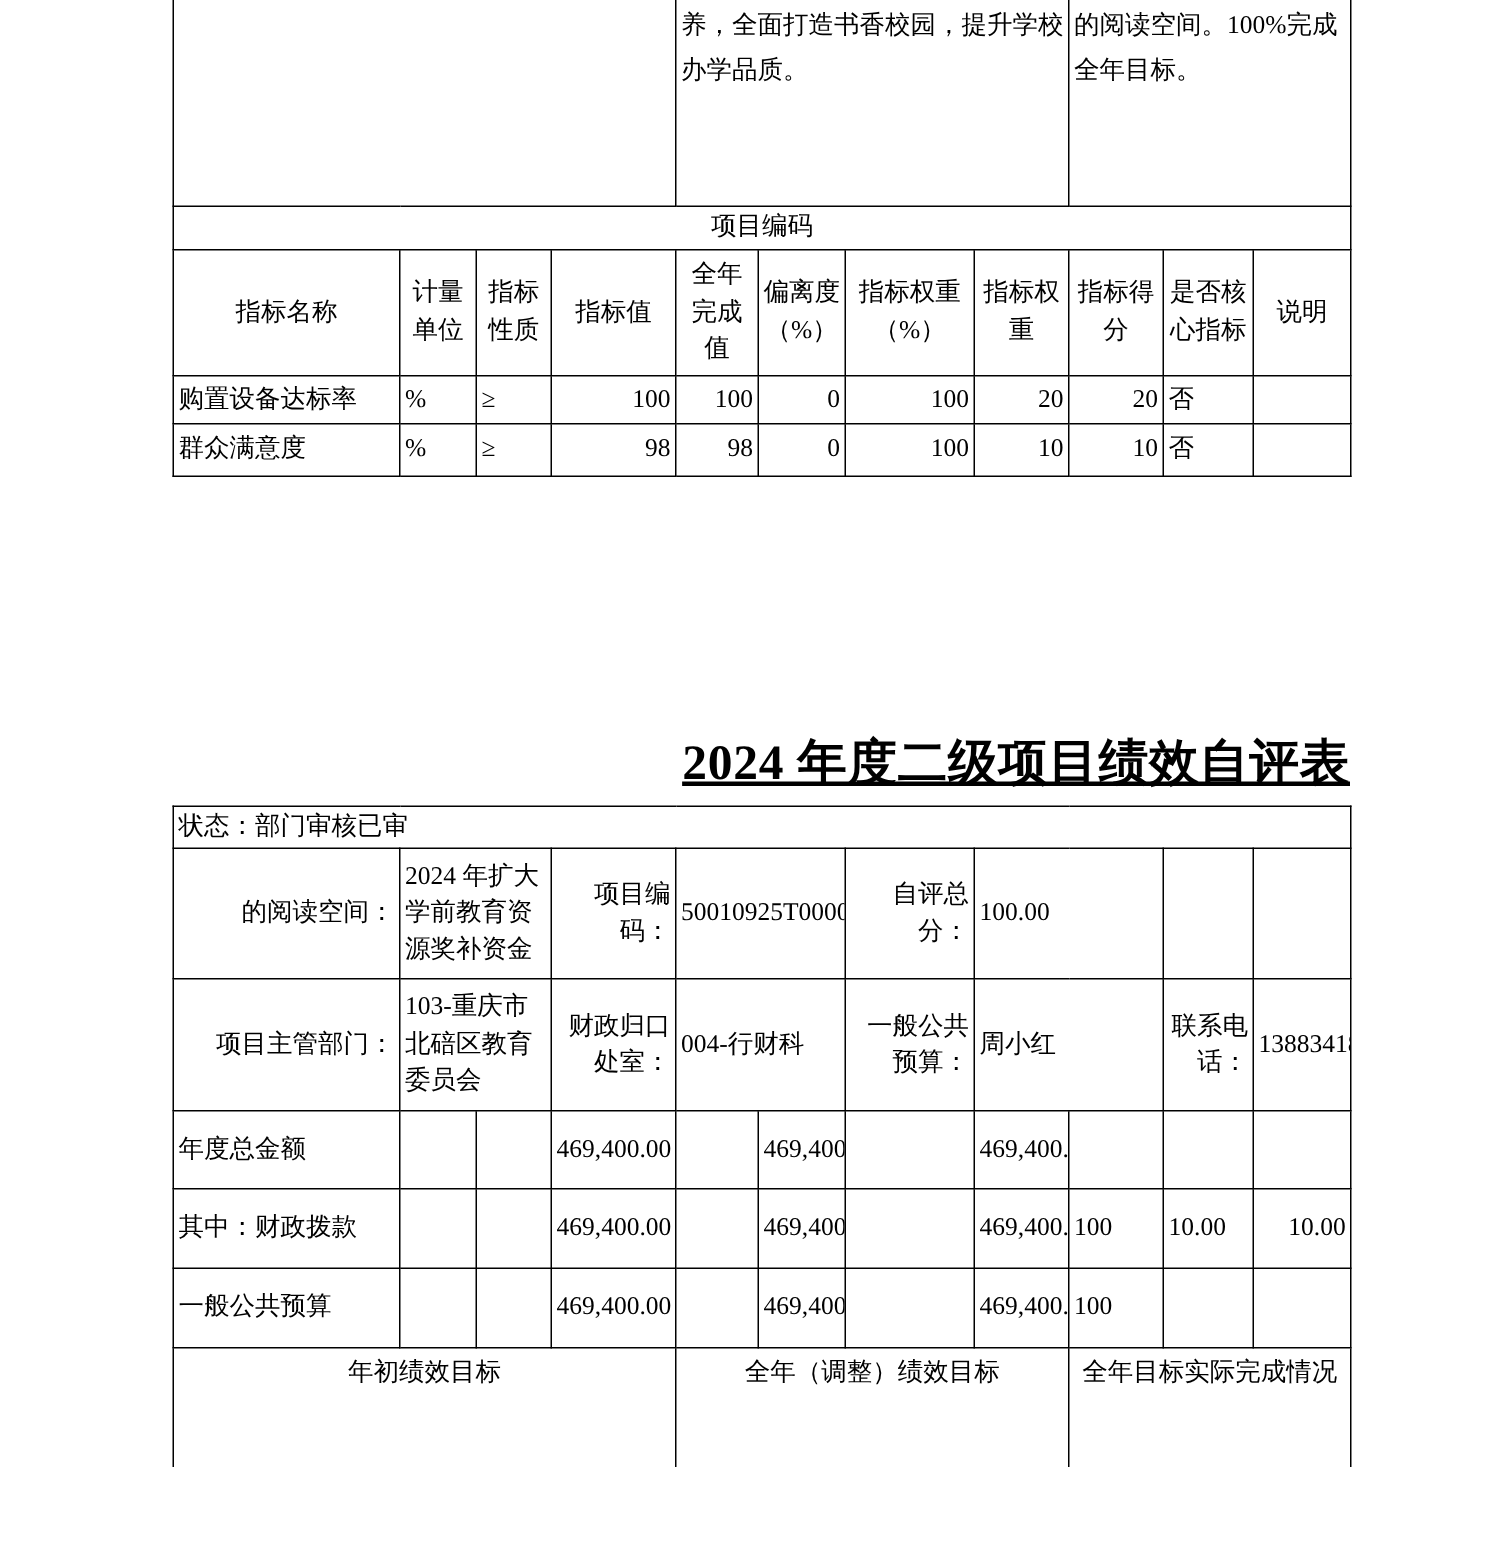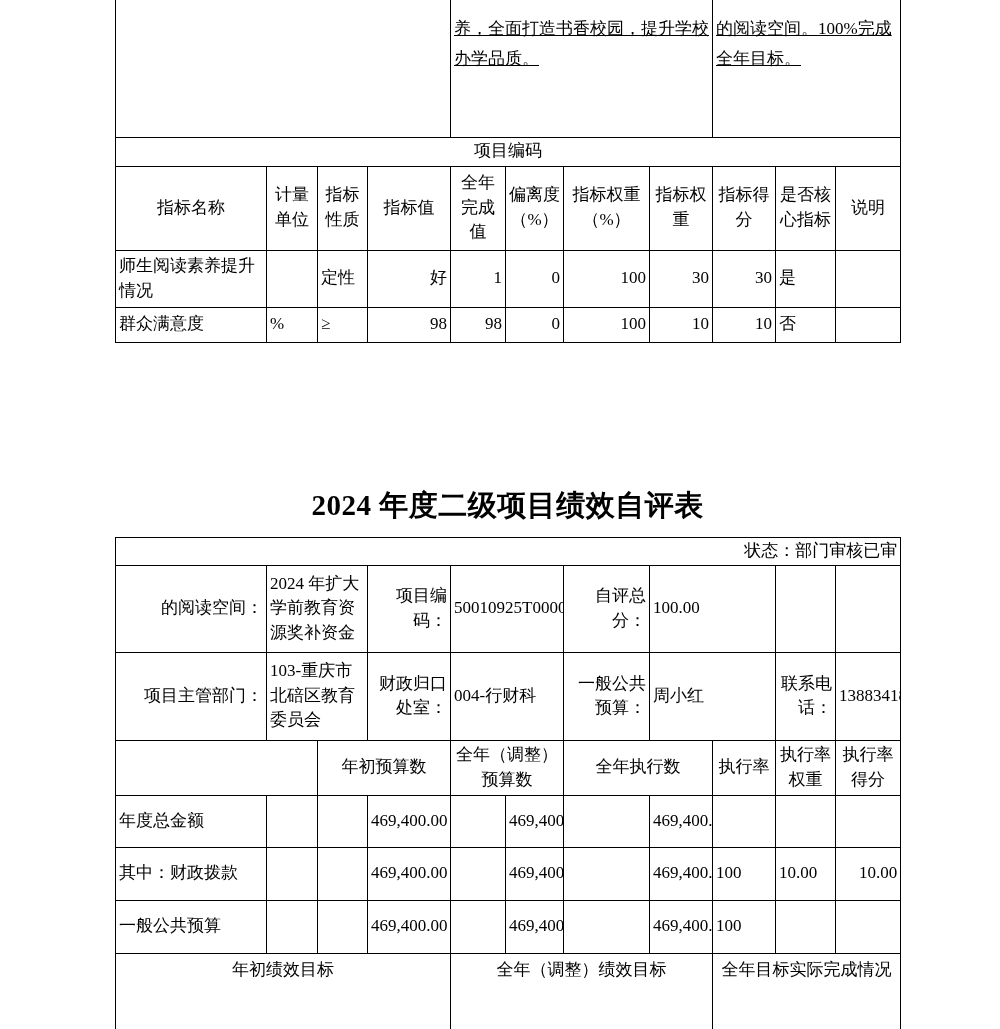"养，全面打造书香校园，提升学校办学品质。" tr.cont td { padding-top: 14px -> 2px; text-decoration: underline -> none }
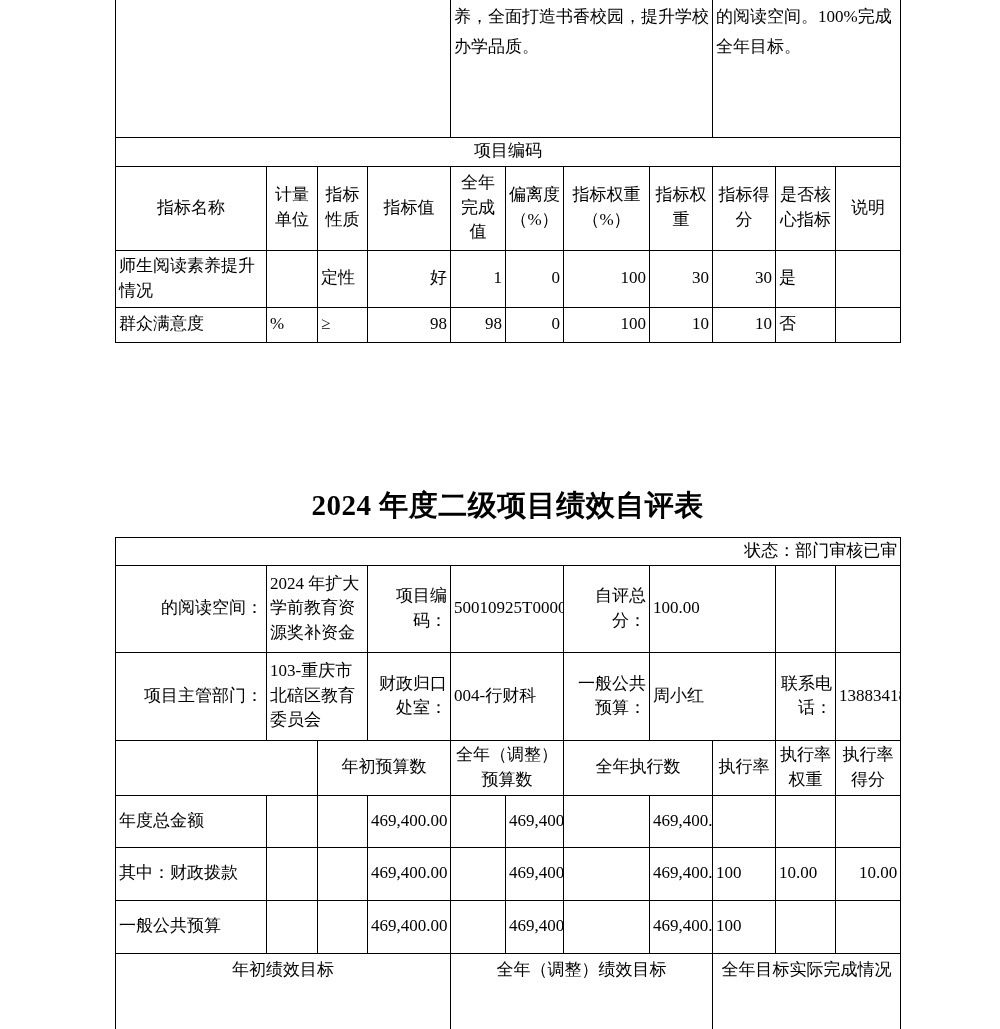"购置设备达标率" tr { html: none -> <tr> <td>购置设备达标率</td> <td>%</td> <td>≥</td> <td>100</td> <td>100</td> <td>0</td> <td>100</td> <td>20</td> <td>20</td> <td>否</td> <td></td> </tr> }
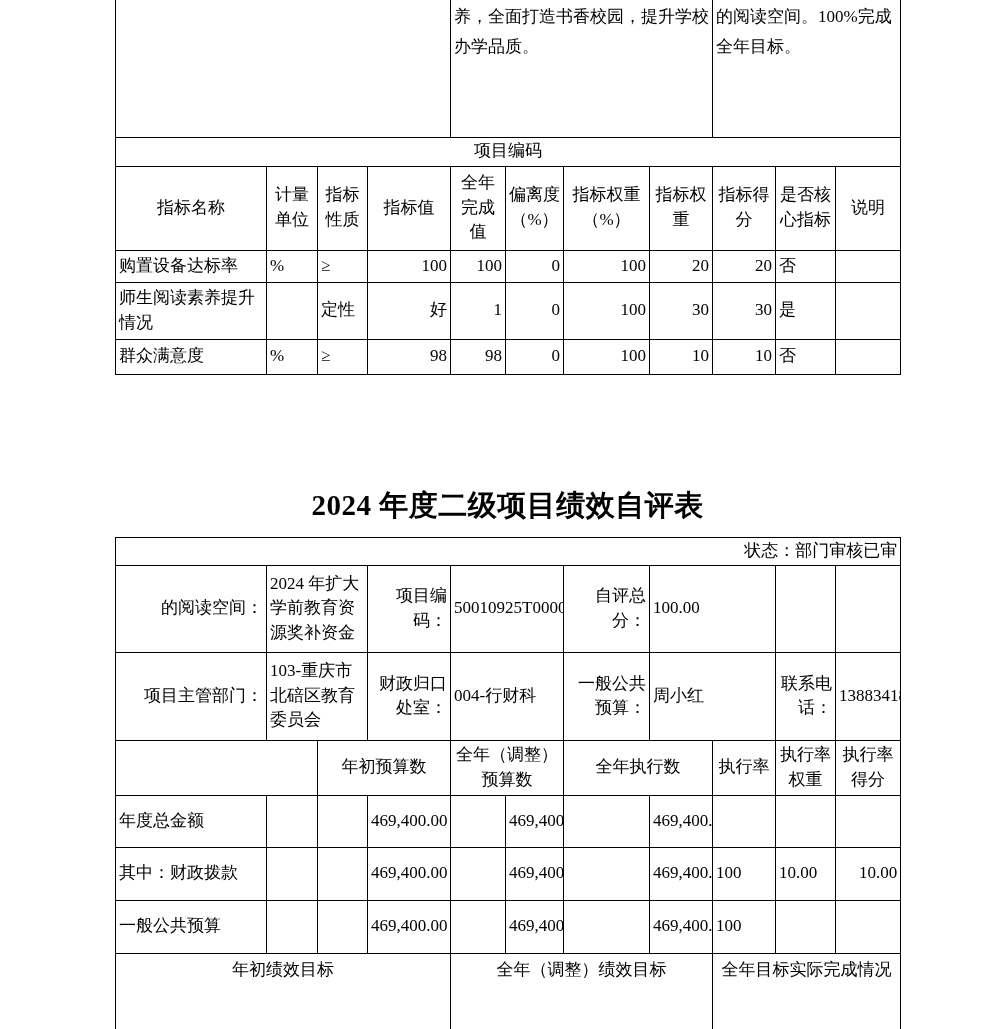"师生阅读素养提升情况" tr { html: <tr> <td>师生阅读素养提升情况</td> <td></td> <td>定性</td> <td>好</td> <td>1</td> <td>0</td> <td>100</td> <td>30</td> <td>30</td> <td>是</td> <td></td> </tr> -> none }
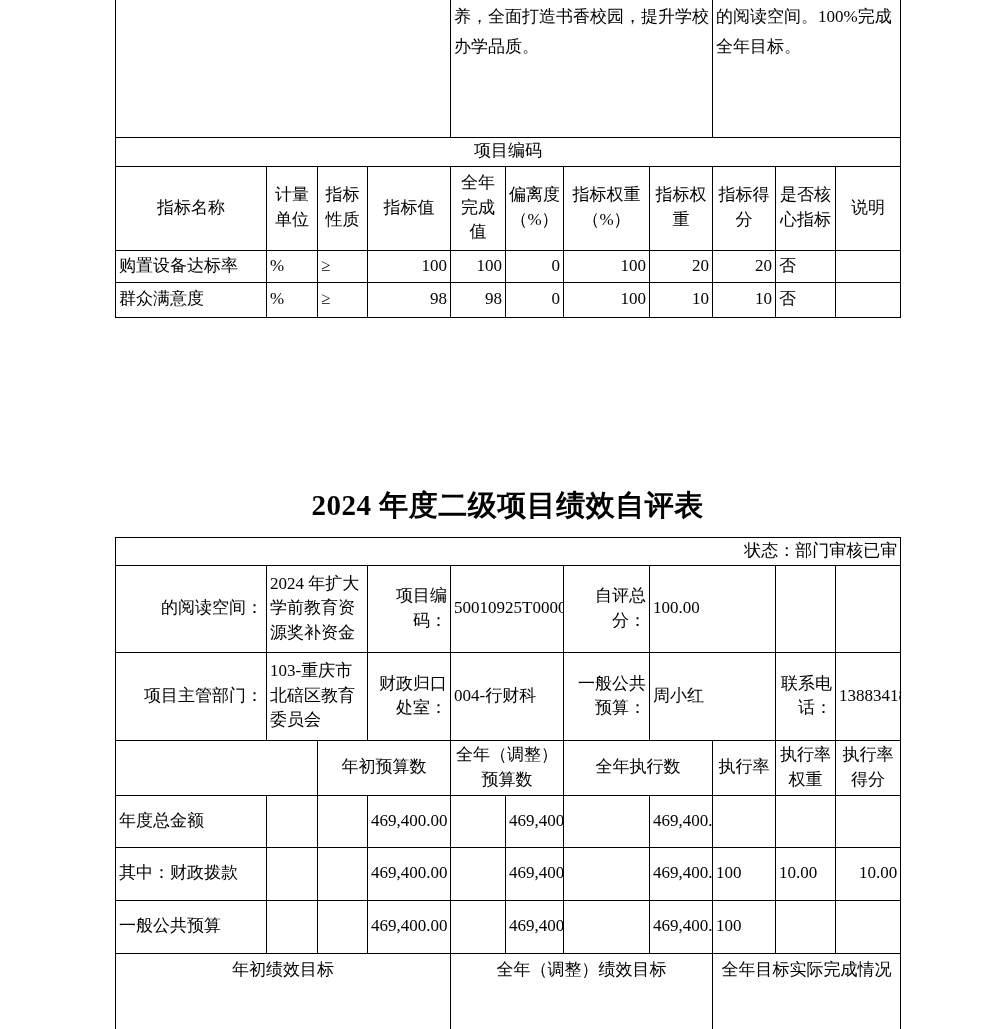"2024 年度二级项目绩效自评表" .doc-title { font-size: 29px -> 33px; text-align: center -> right; text-decoration: none -> underline }
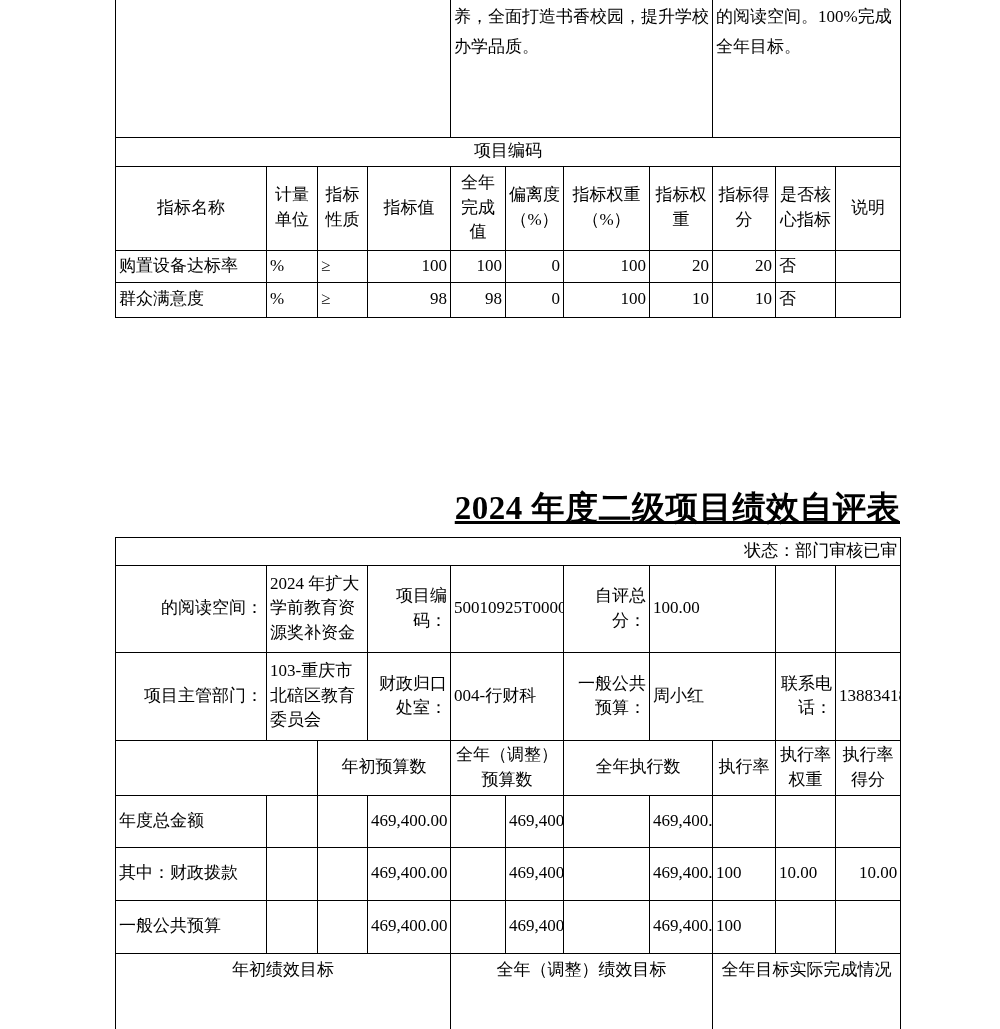"状态：部门审核已审" .status-cell { text-align: right -> none }
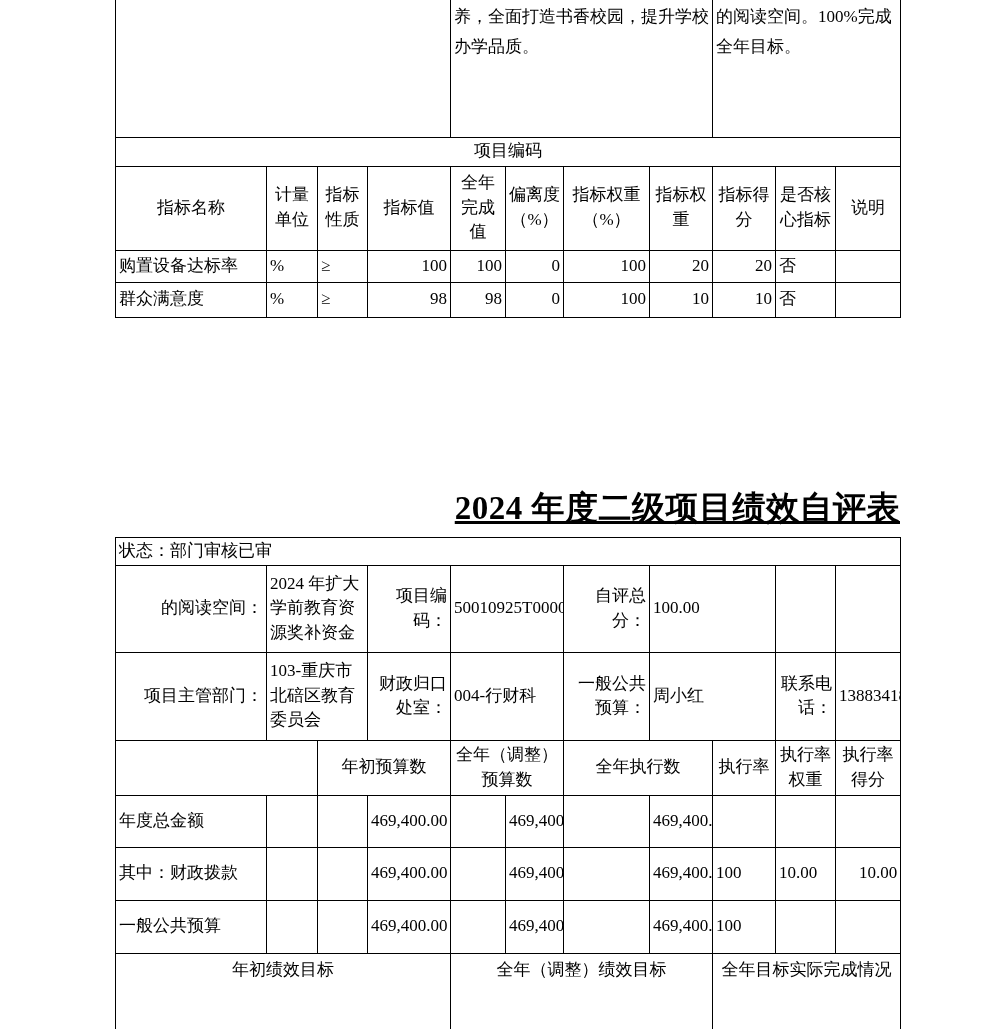"年初预算数" tr.hdr { html: <tr> <td></td> <td>年初预算数</td> <td>全年（调整）预算数</td> <td>全年执行数</td> <td>执行率</td> <td>执行率权重</td> <td>执行率得分</td> </tr> -> none }
